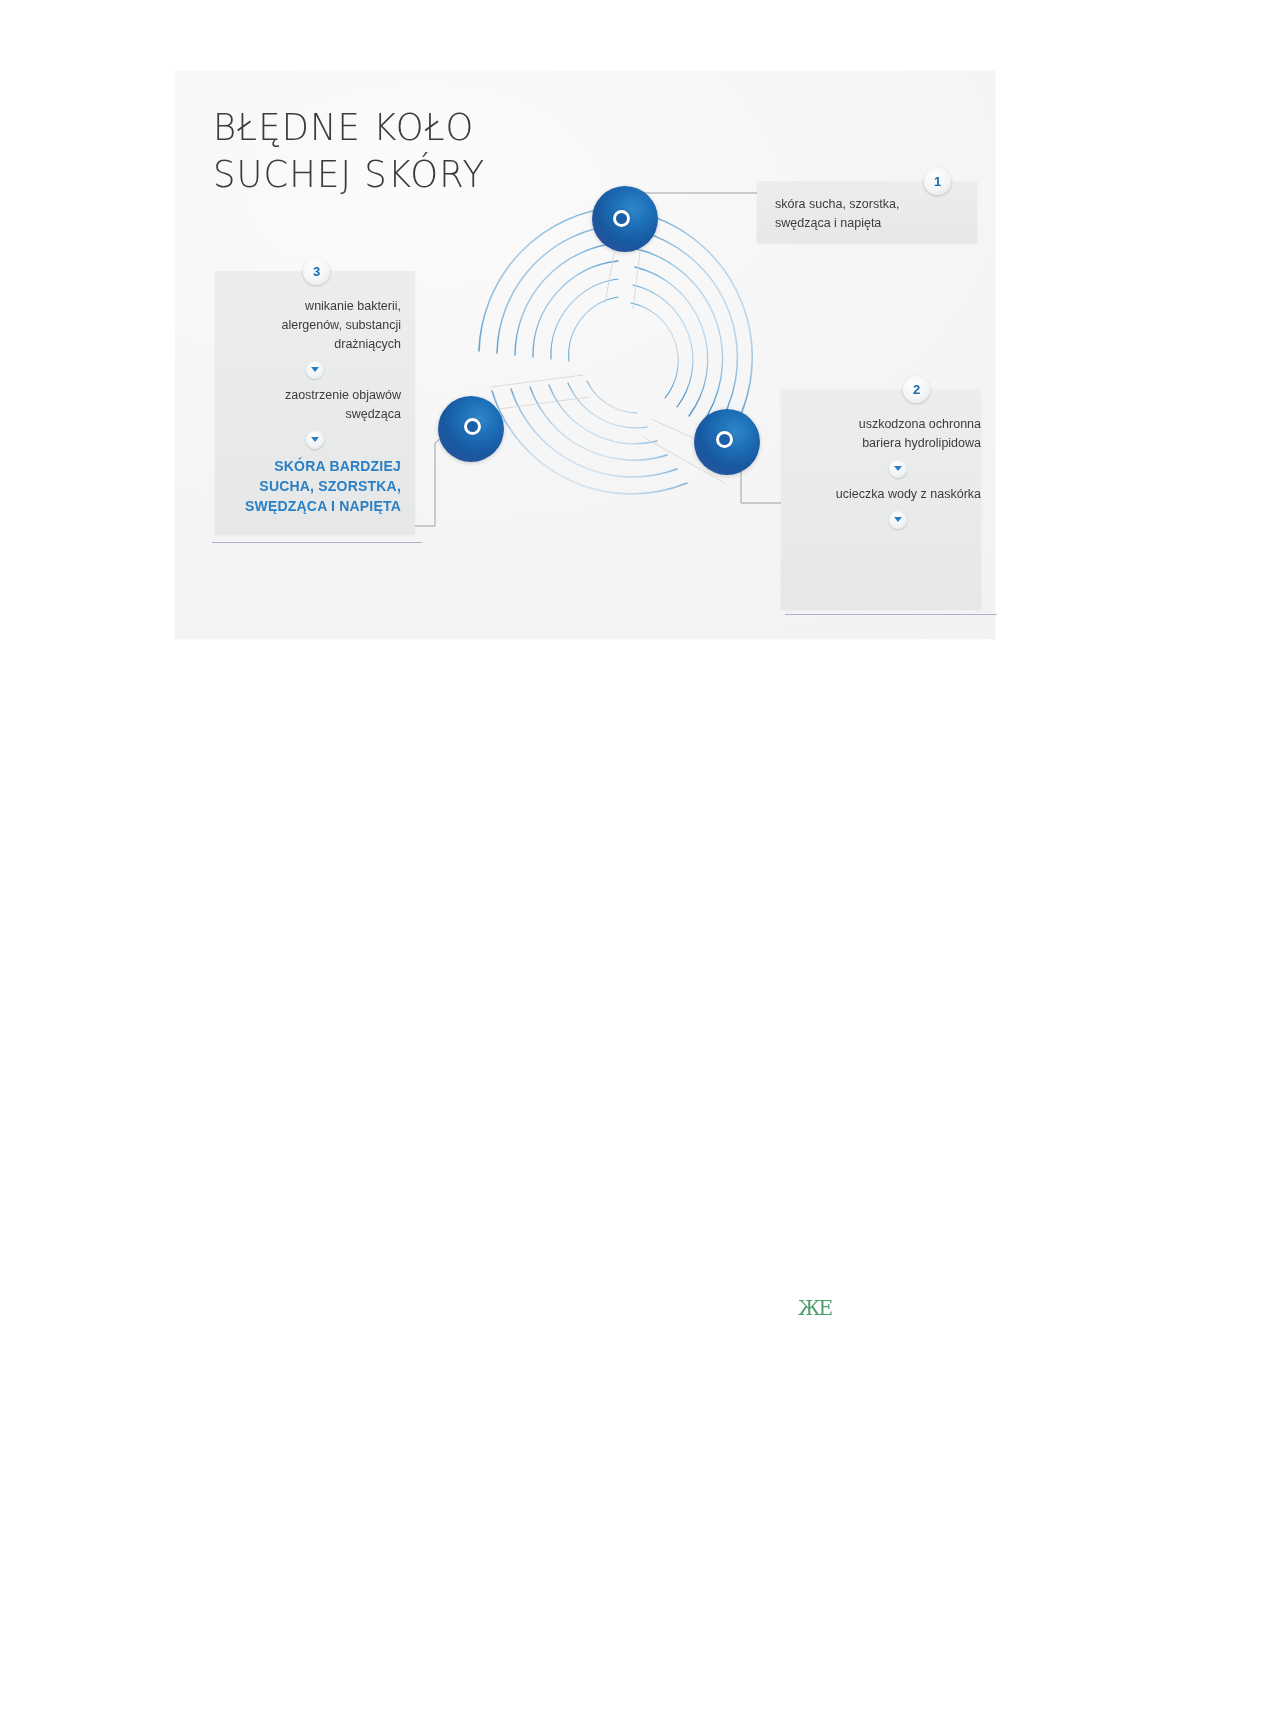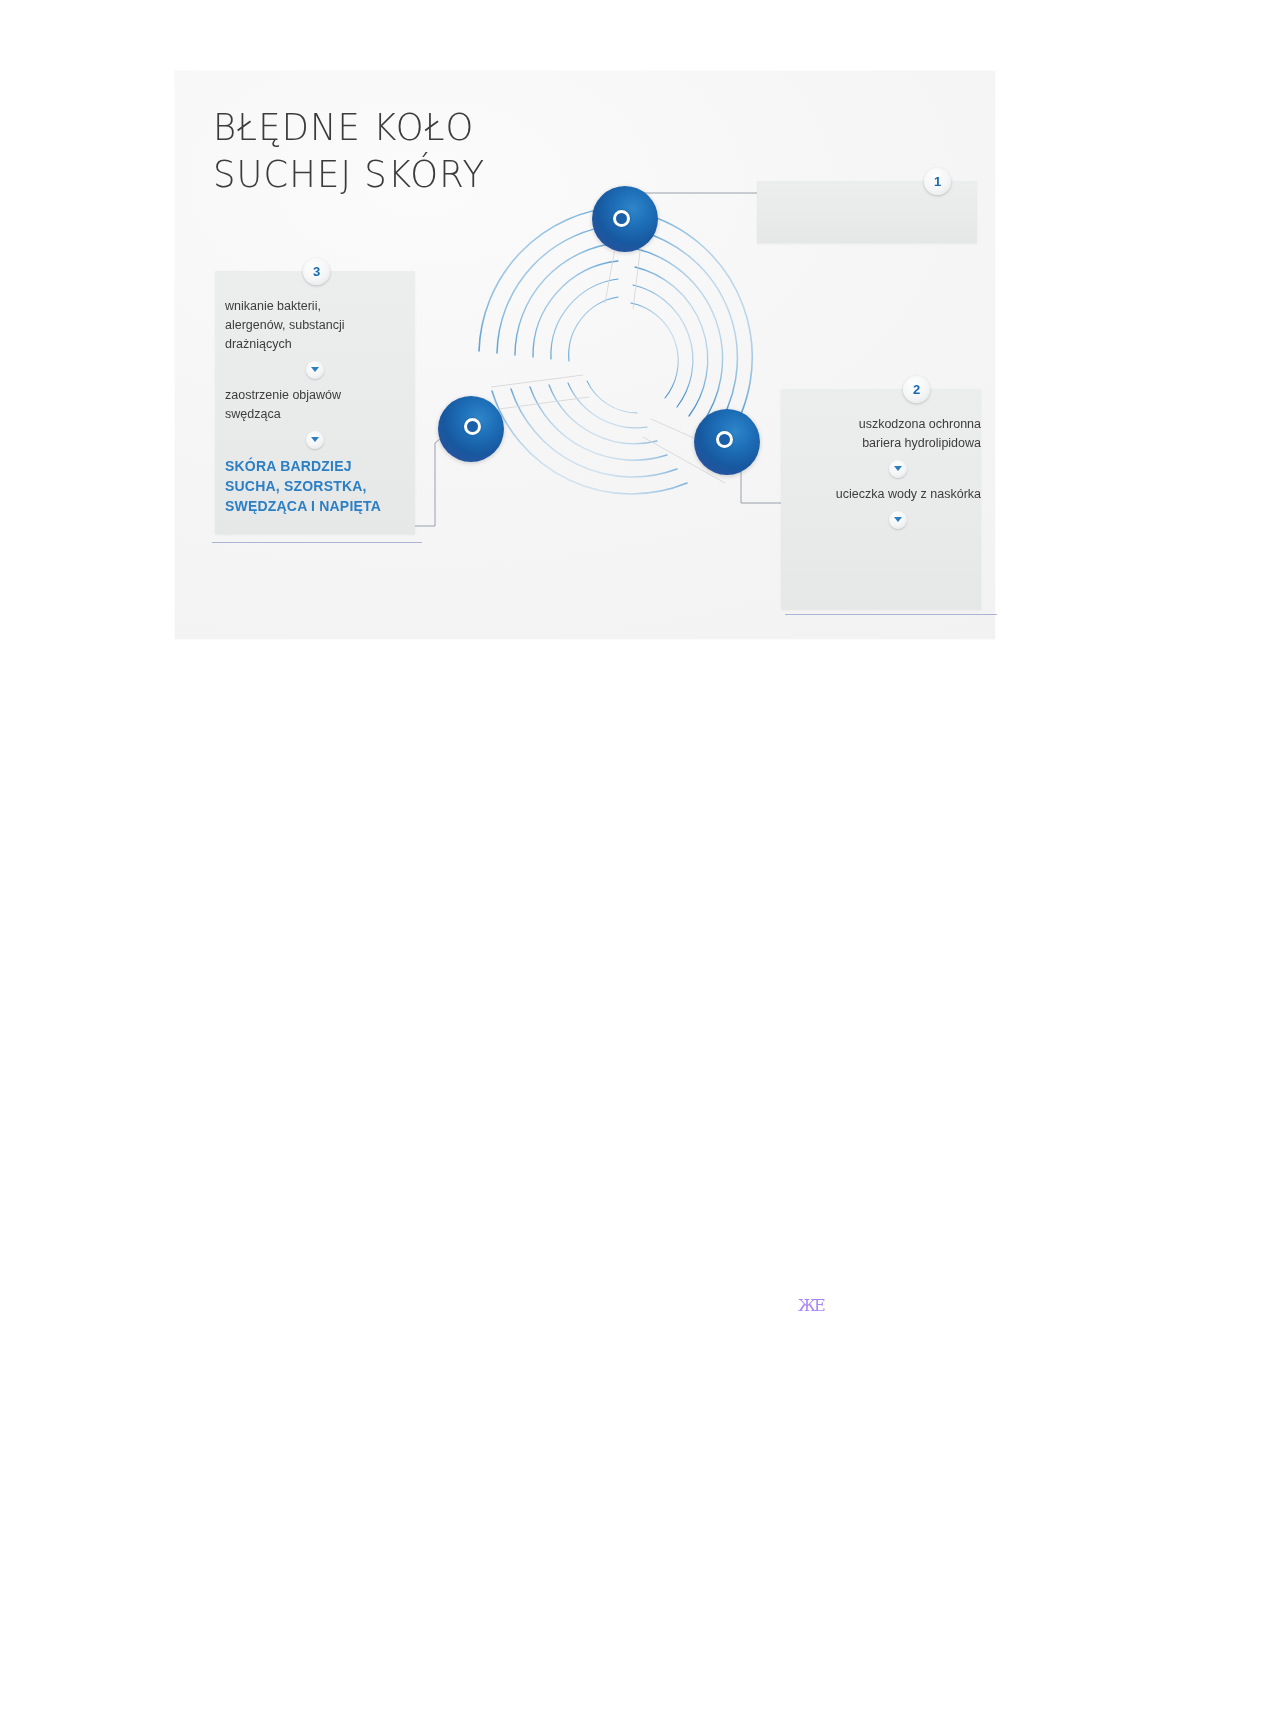"skóra sucha, szorstka," div.inner { html: none -> <div> <div>skóra sucha, szorstka, swędząca i napięta</div> </div> }
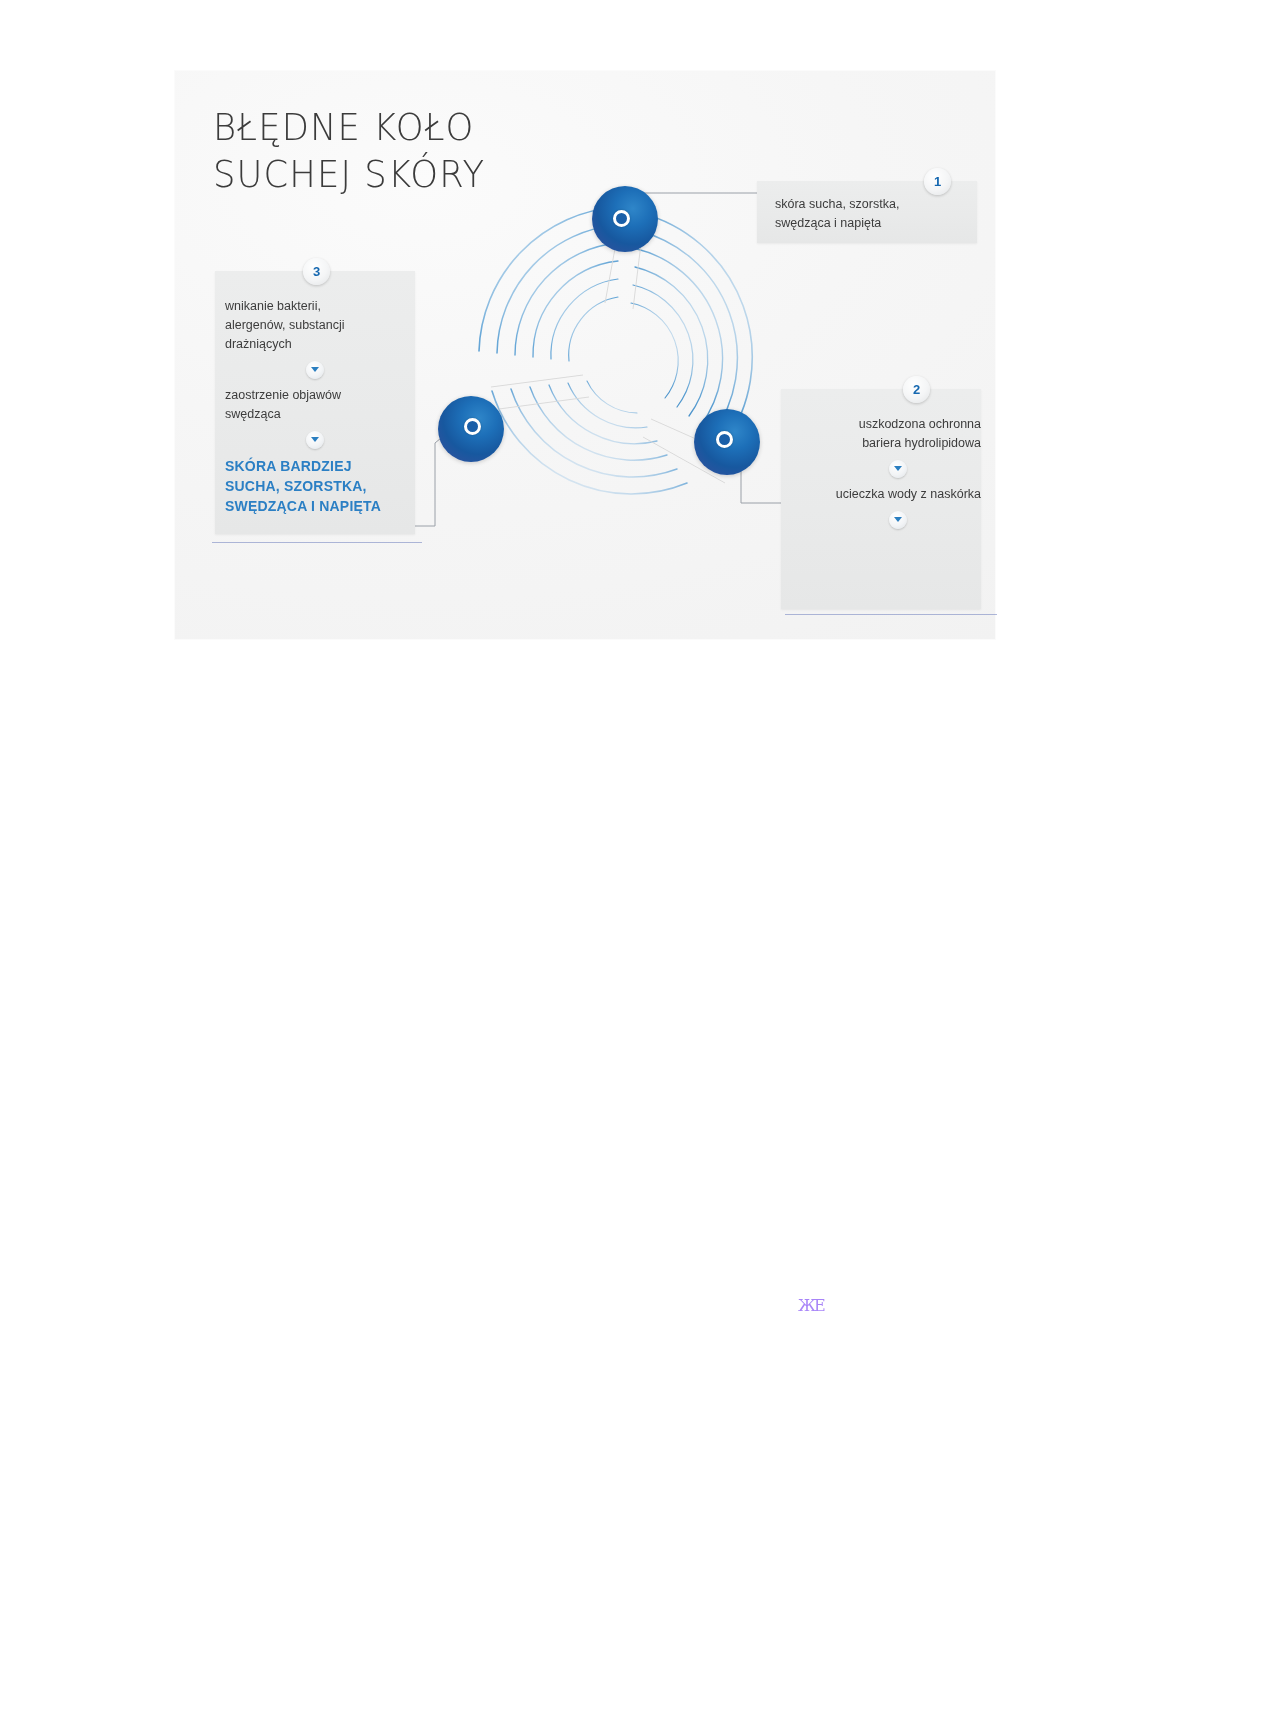"wnikanie bakterii," #box3 .inner { text-align: none -> right }
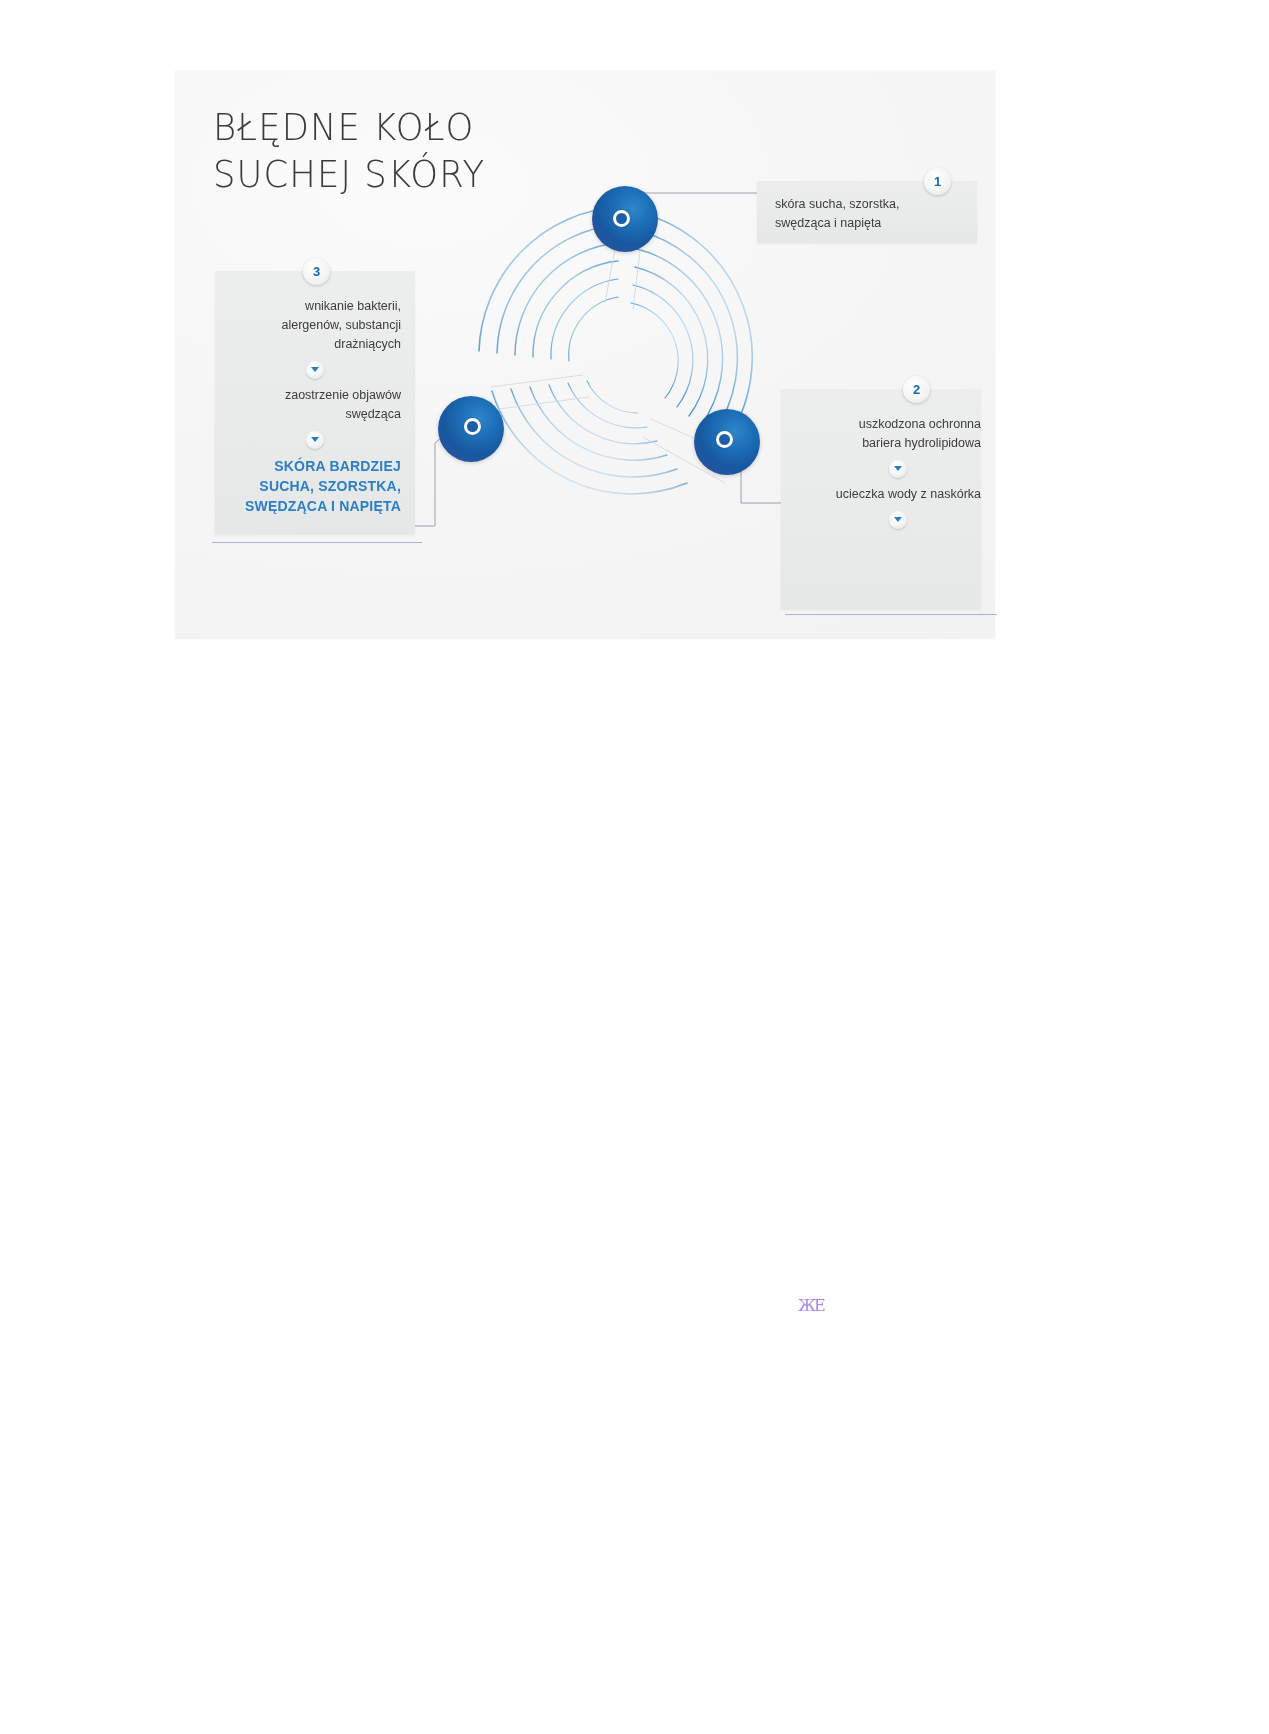"ЖE" #watermark { color: #8b5cf6 -> #15803d; font-size: 16px -> 20px }
